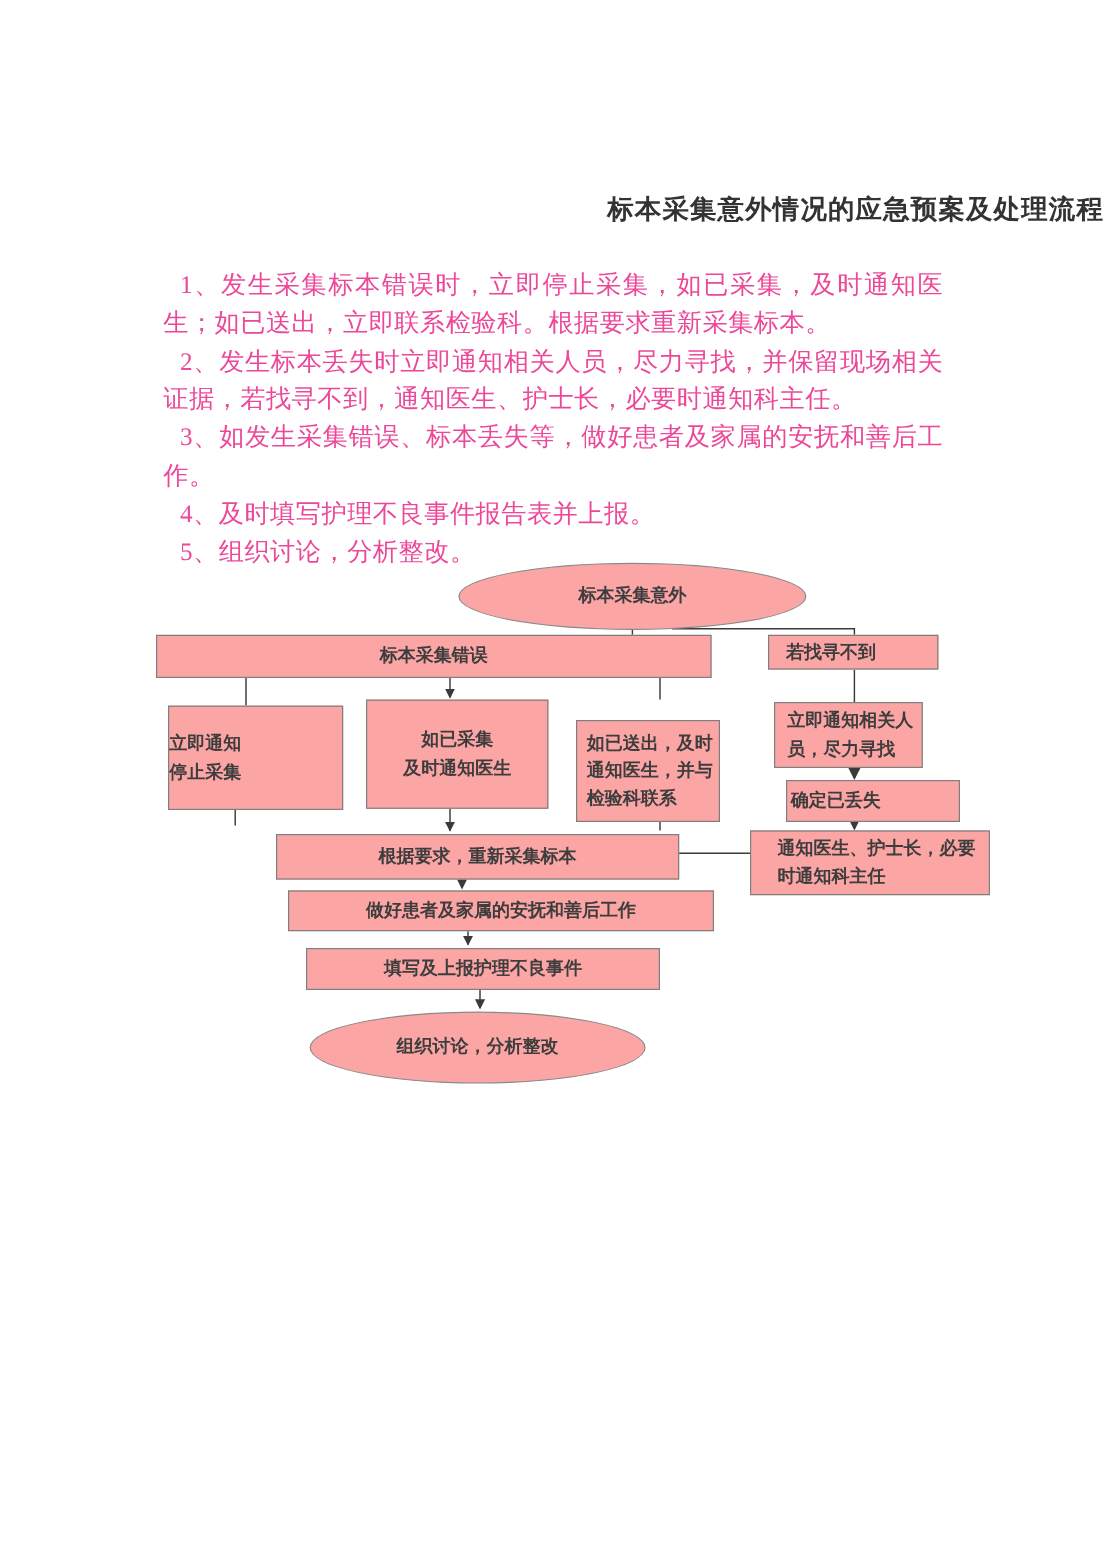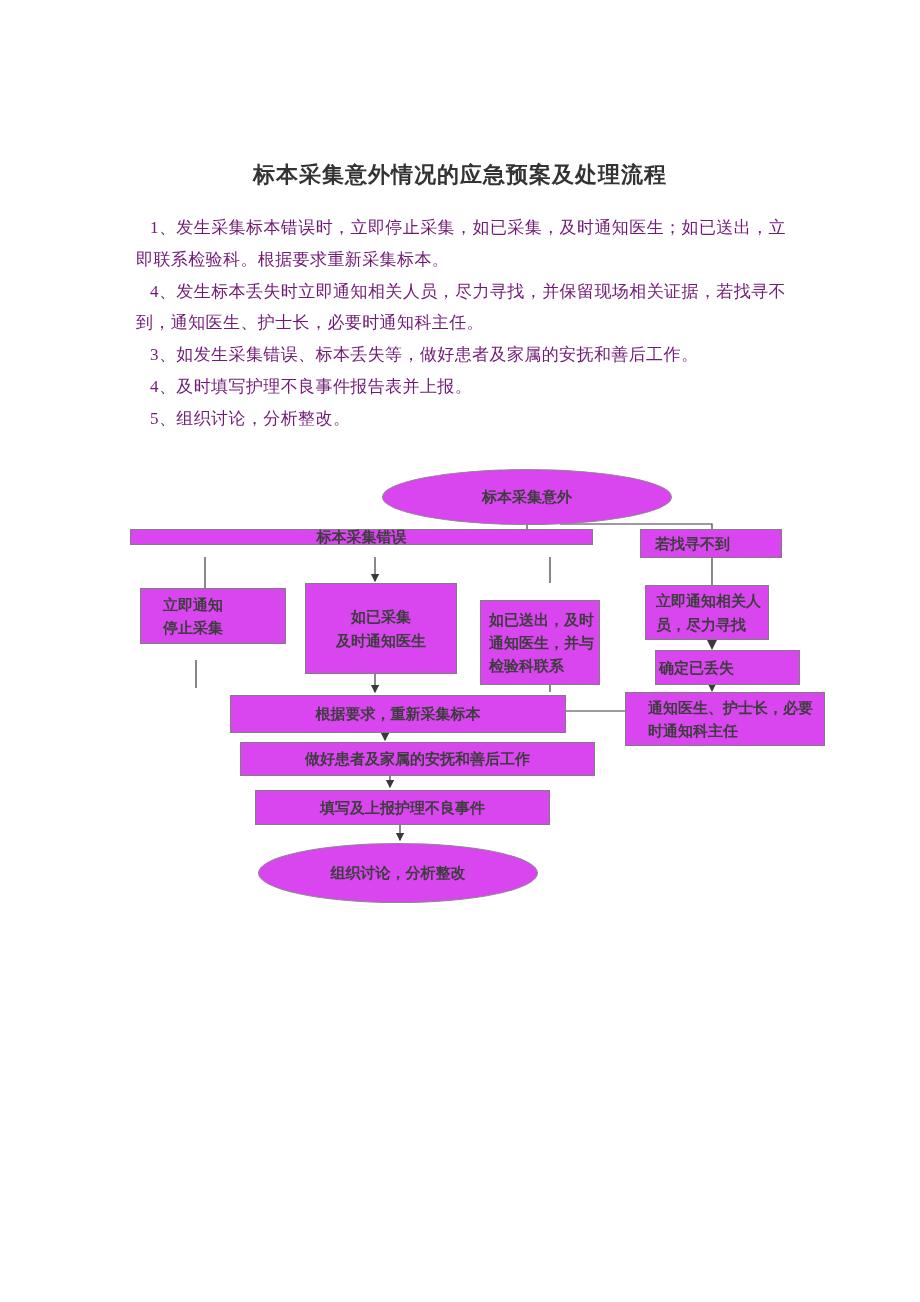"标本采集意外情况的应急预案及处理流程" .doc-title { text-align: center -> right }
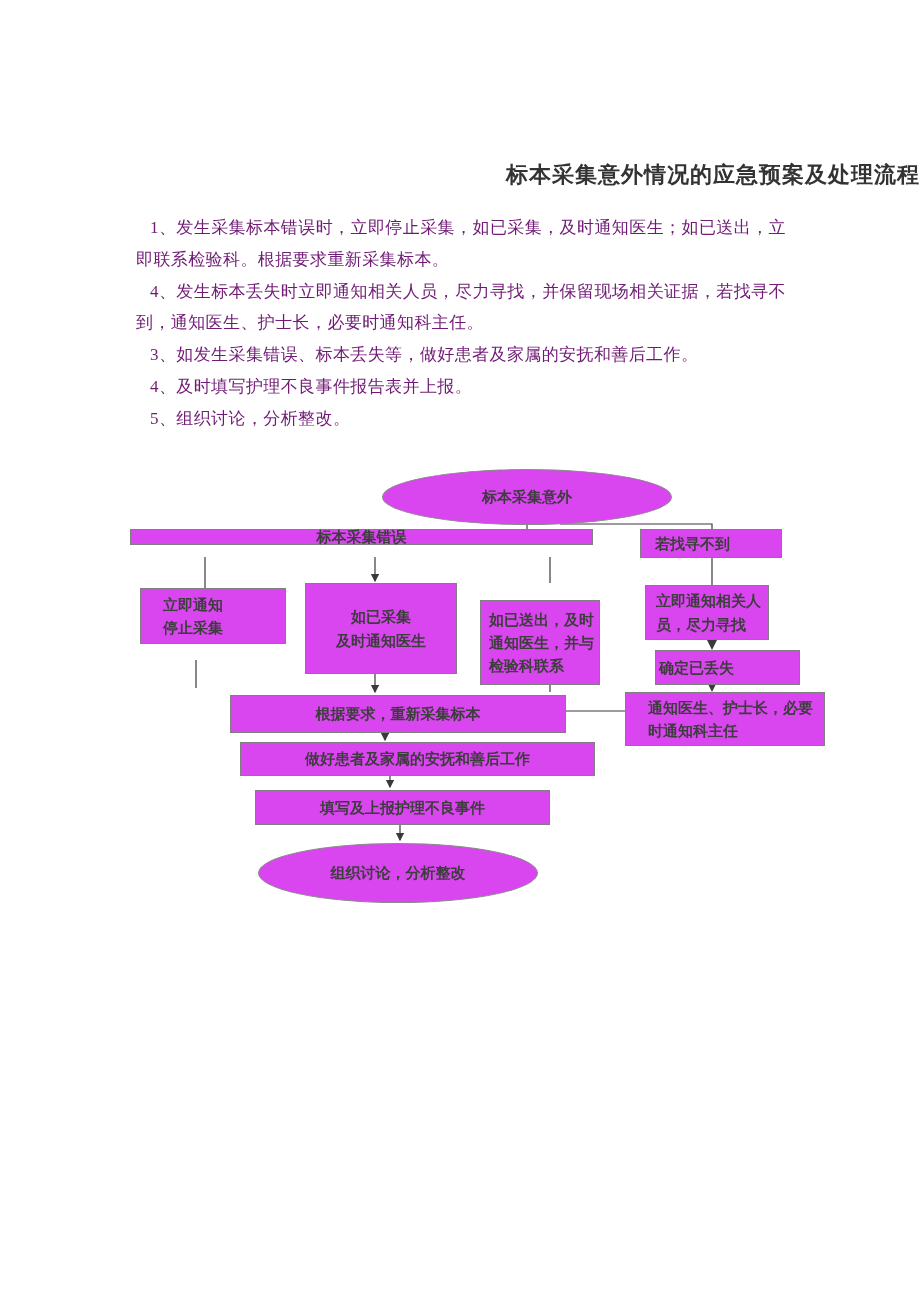"1、发生采集标本错误时，立即停止采集，如已采集，及时通知医生；如已送出，立即联系" .body-text { color: #701a75 -> #ec4899; font-size: 17px -> 21px; top: 212px -> 222px }
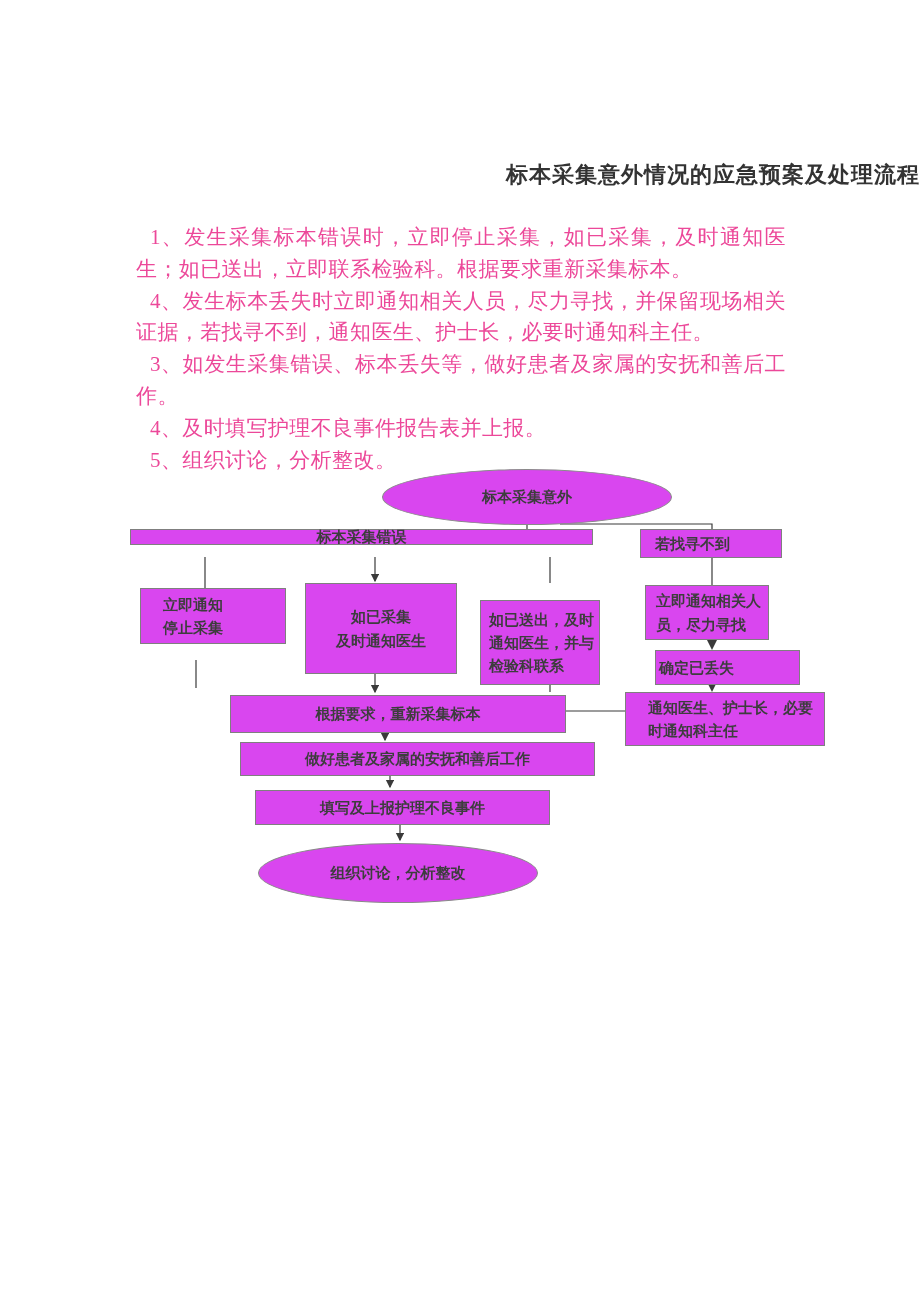"4、发生标本丢失时立即通知相关人员，尽力寻找，并保留现场相关证据，若找寻不到，通" p { text: 4 -> 2 }
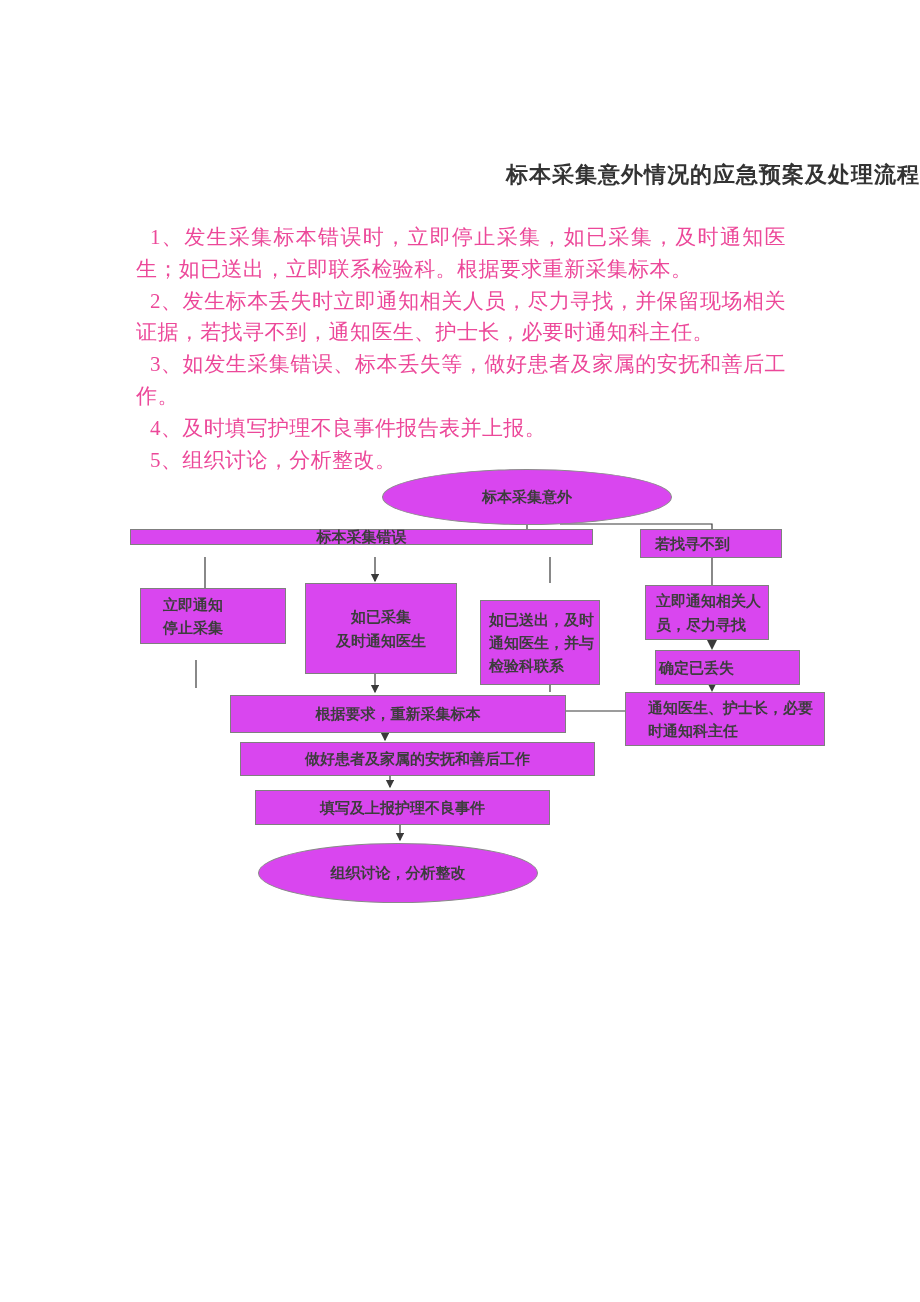"标本采集意外" .node { background: #d946ef -> #fca5a5 }
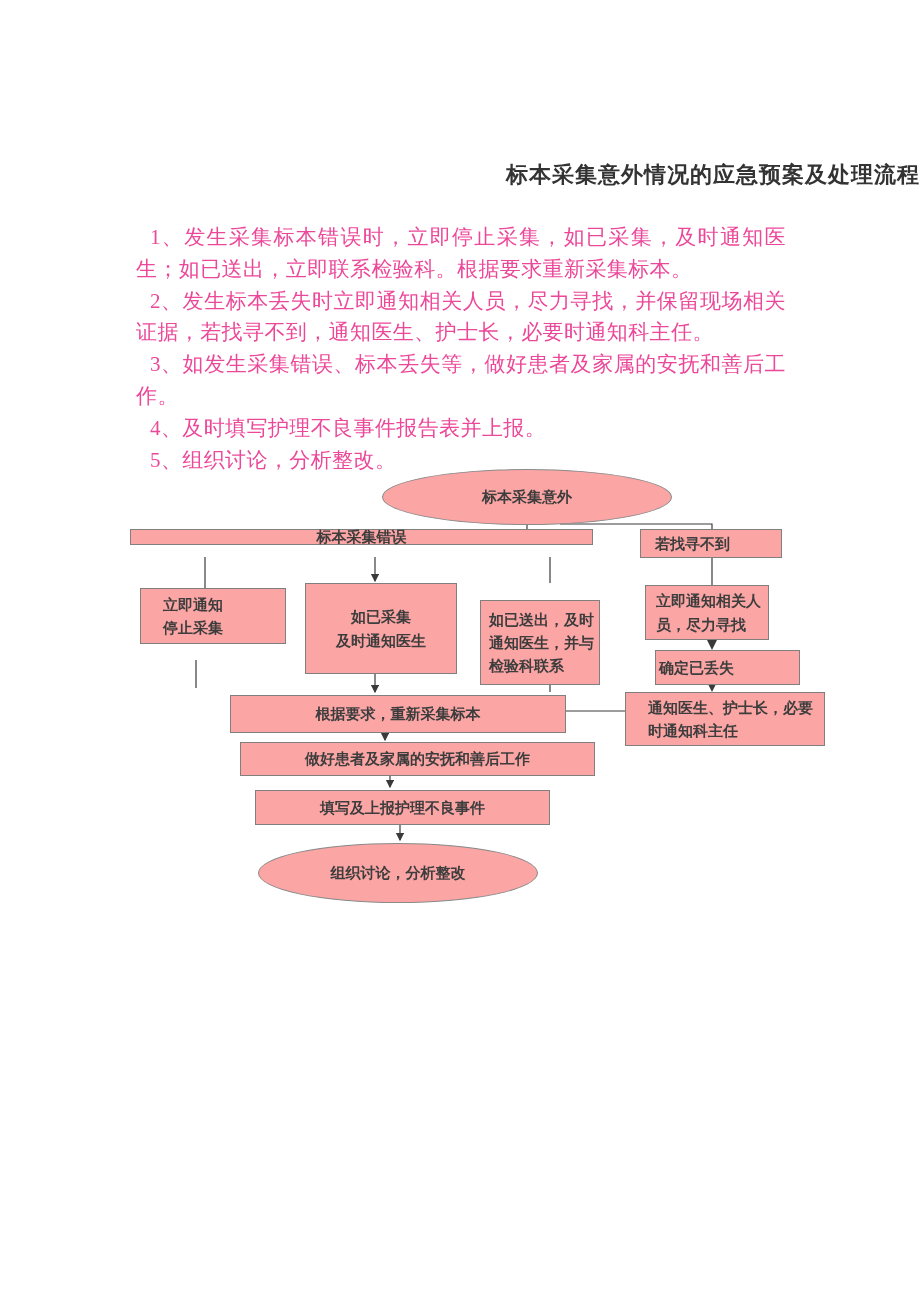"标本采集错误" div.node { height: 16px -> 36px }
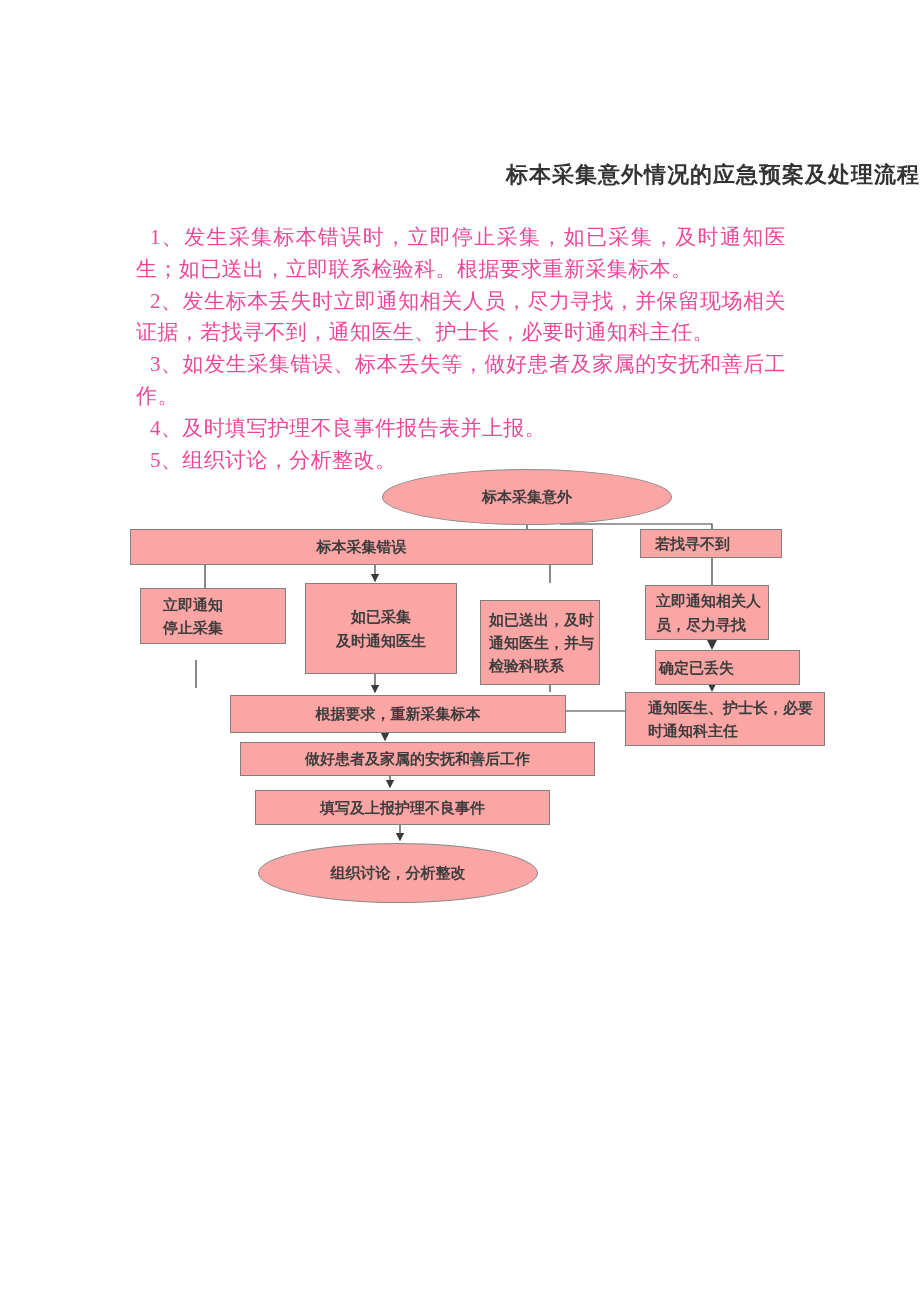"立即通知" div.node { height: 56px -> 87px; padding-left: 22px -> none }
